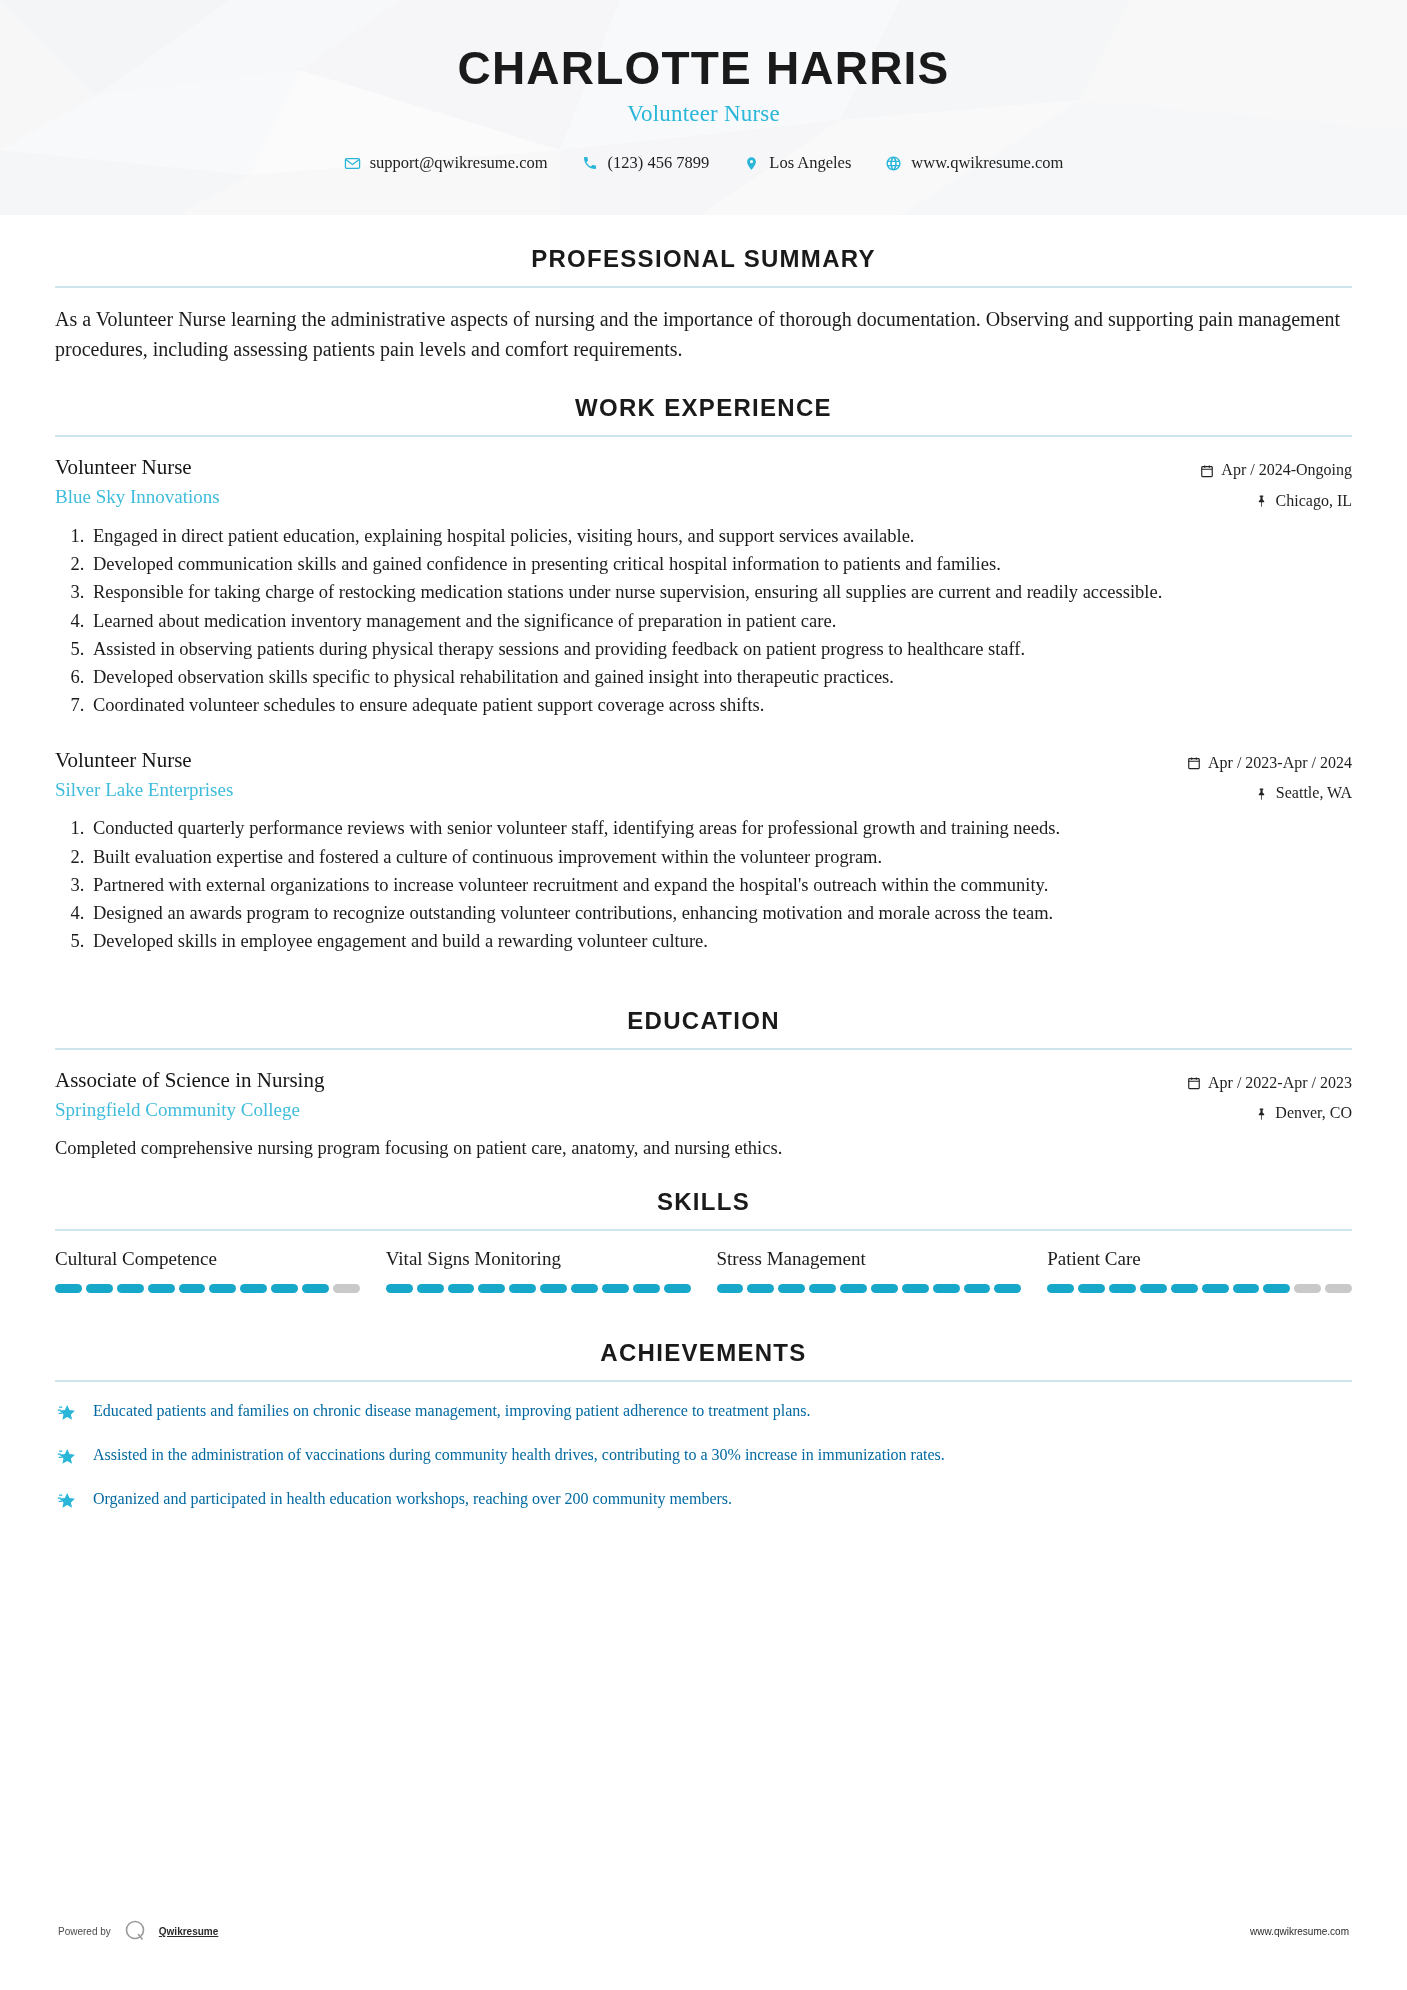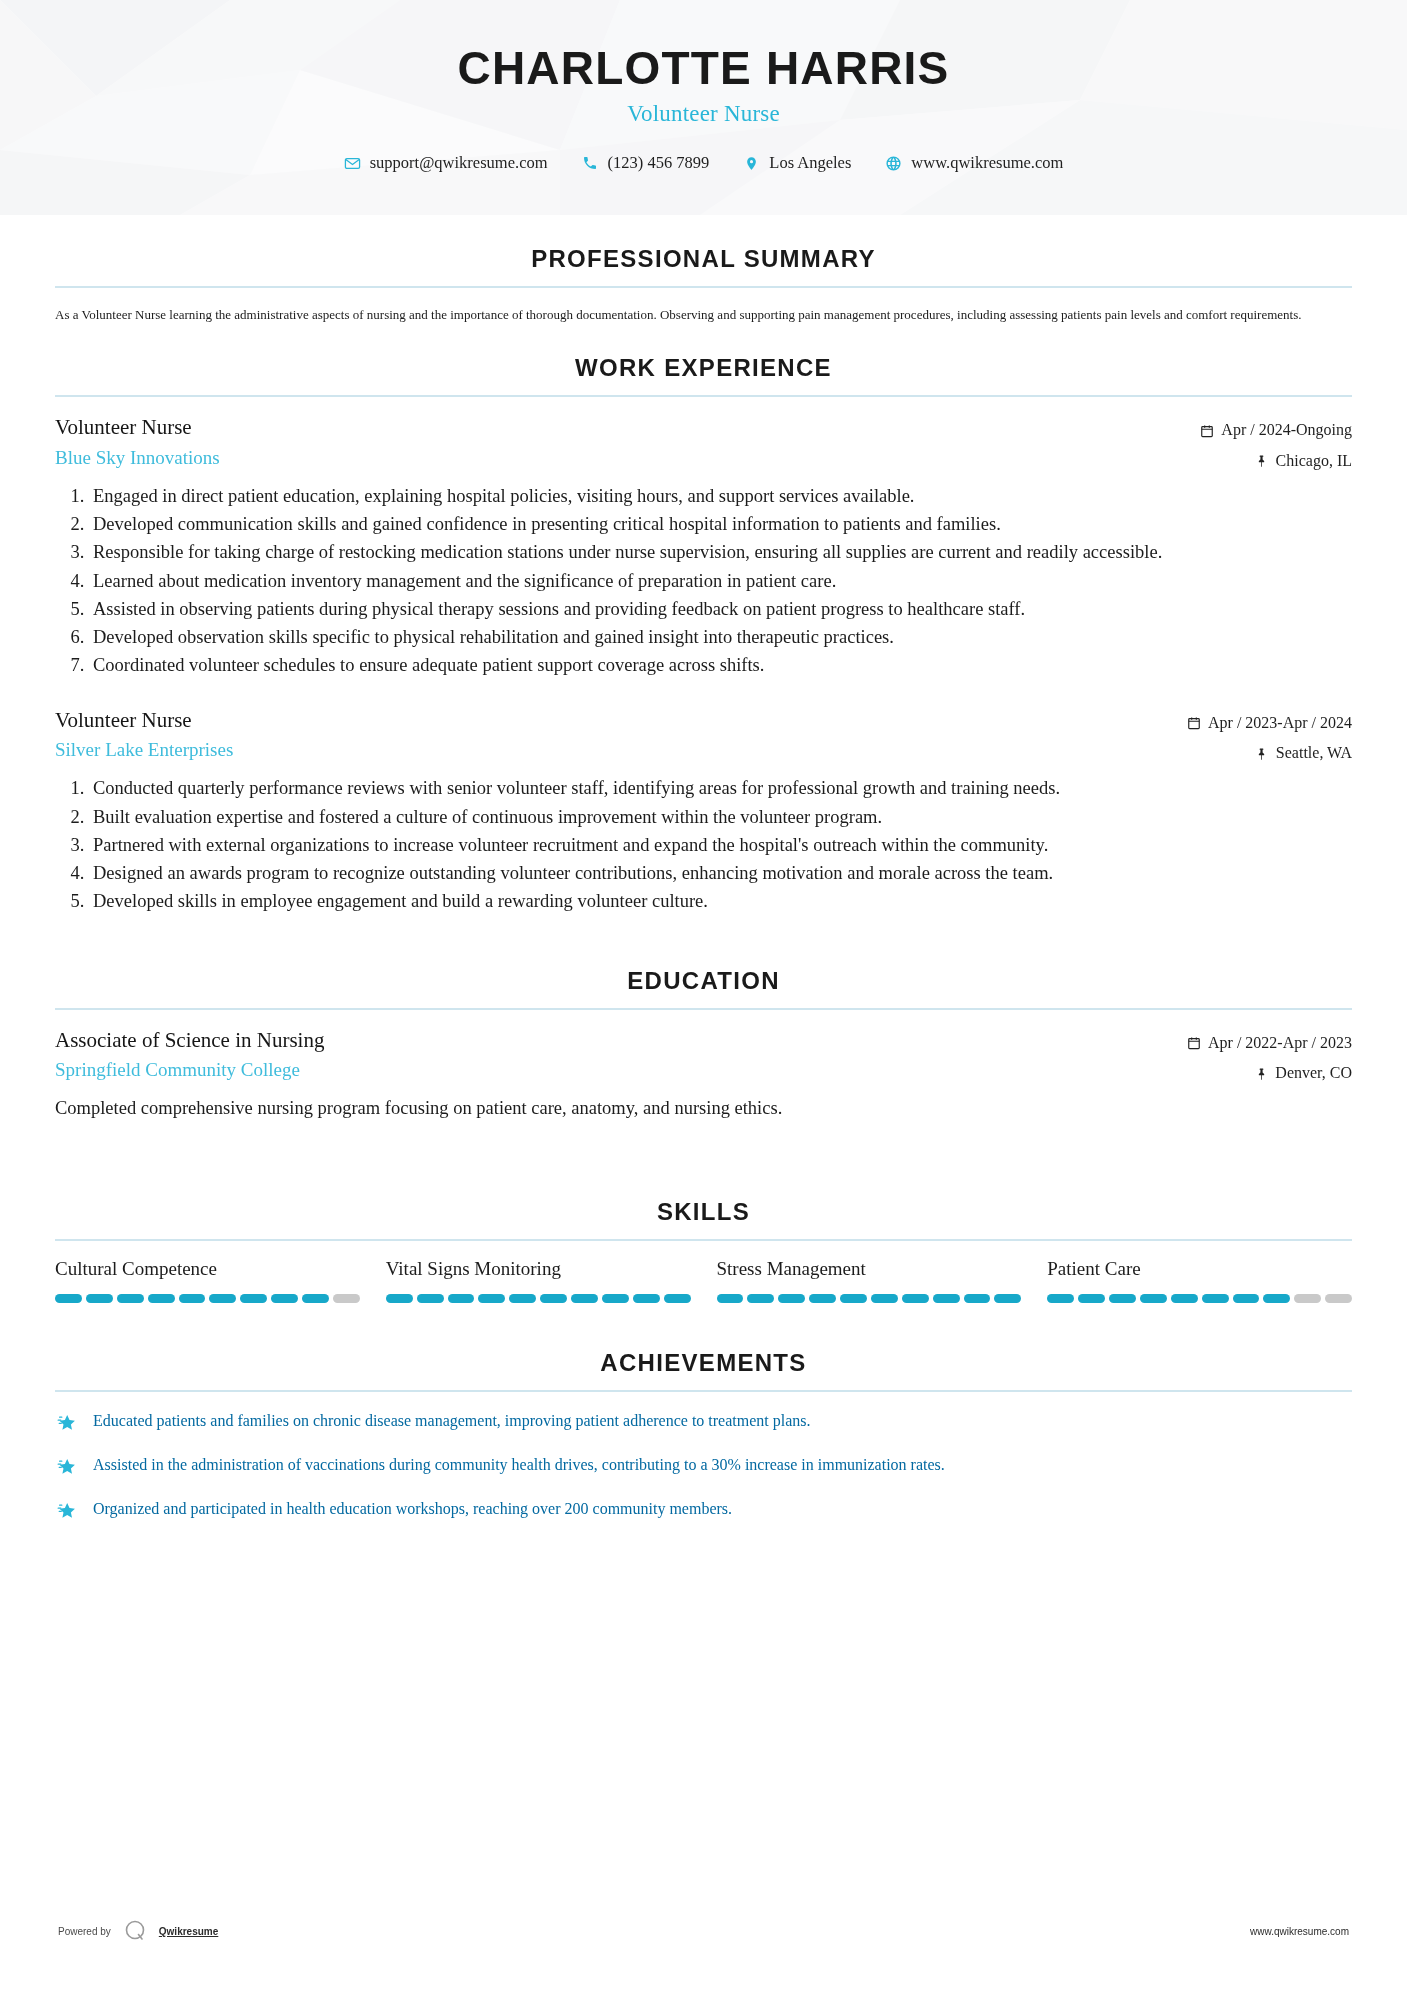"As a Volunteer Nurse learning" .summary-text { font-size: 13px -> 20px }
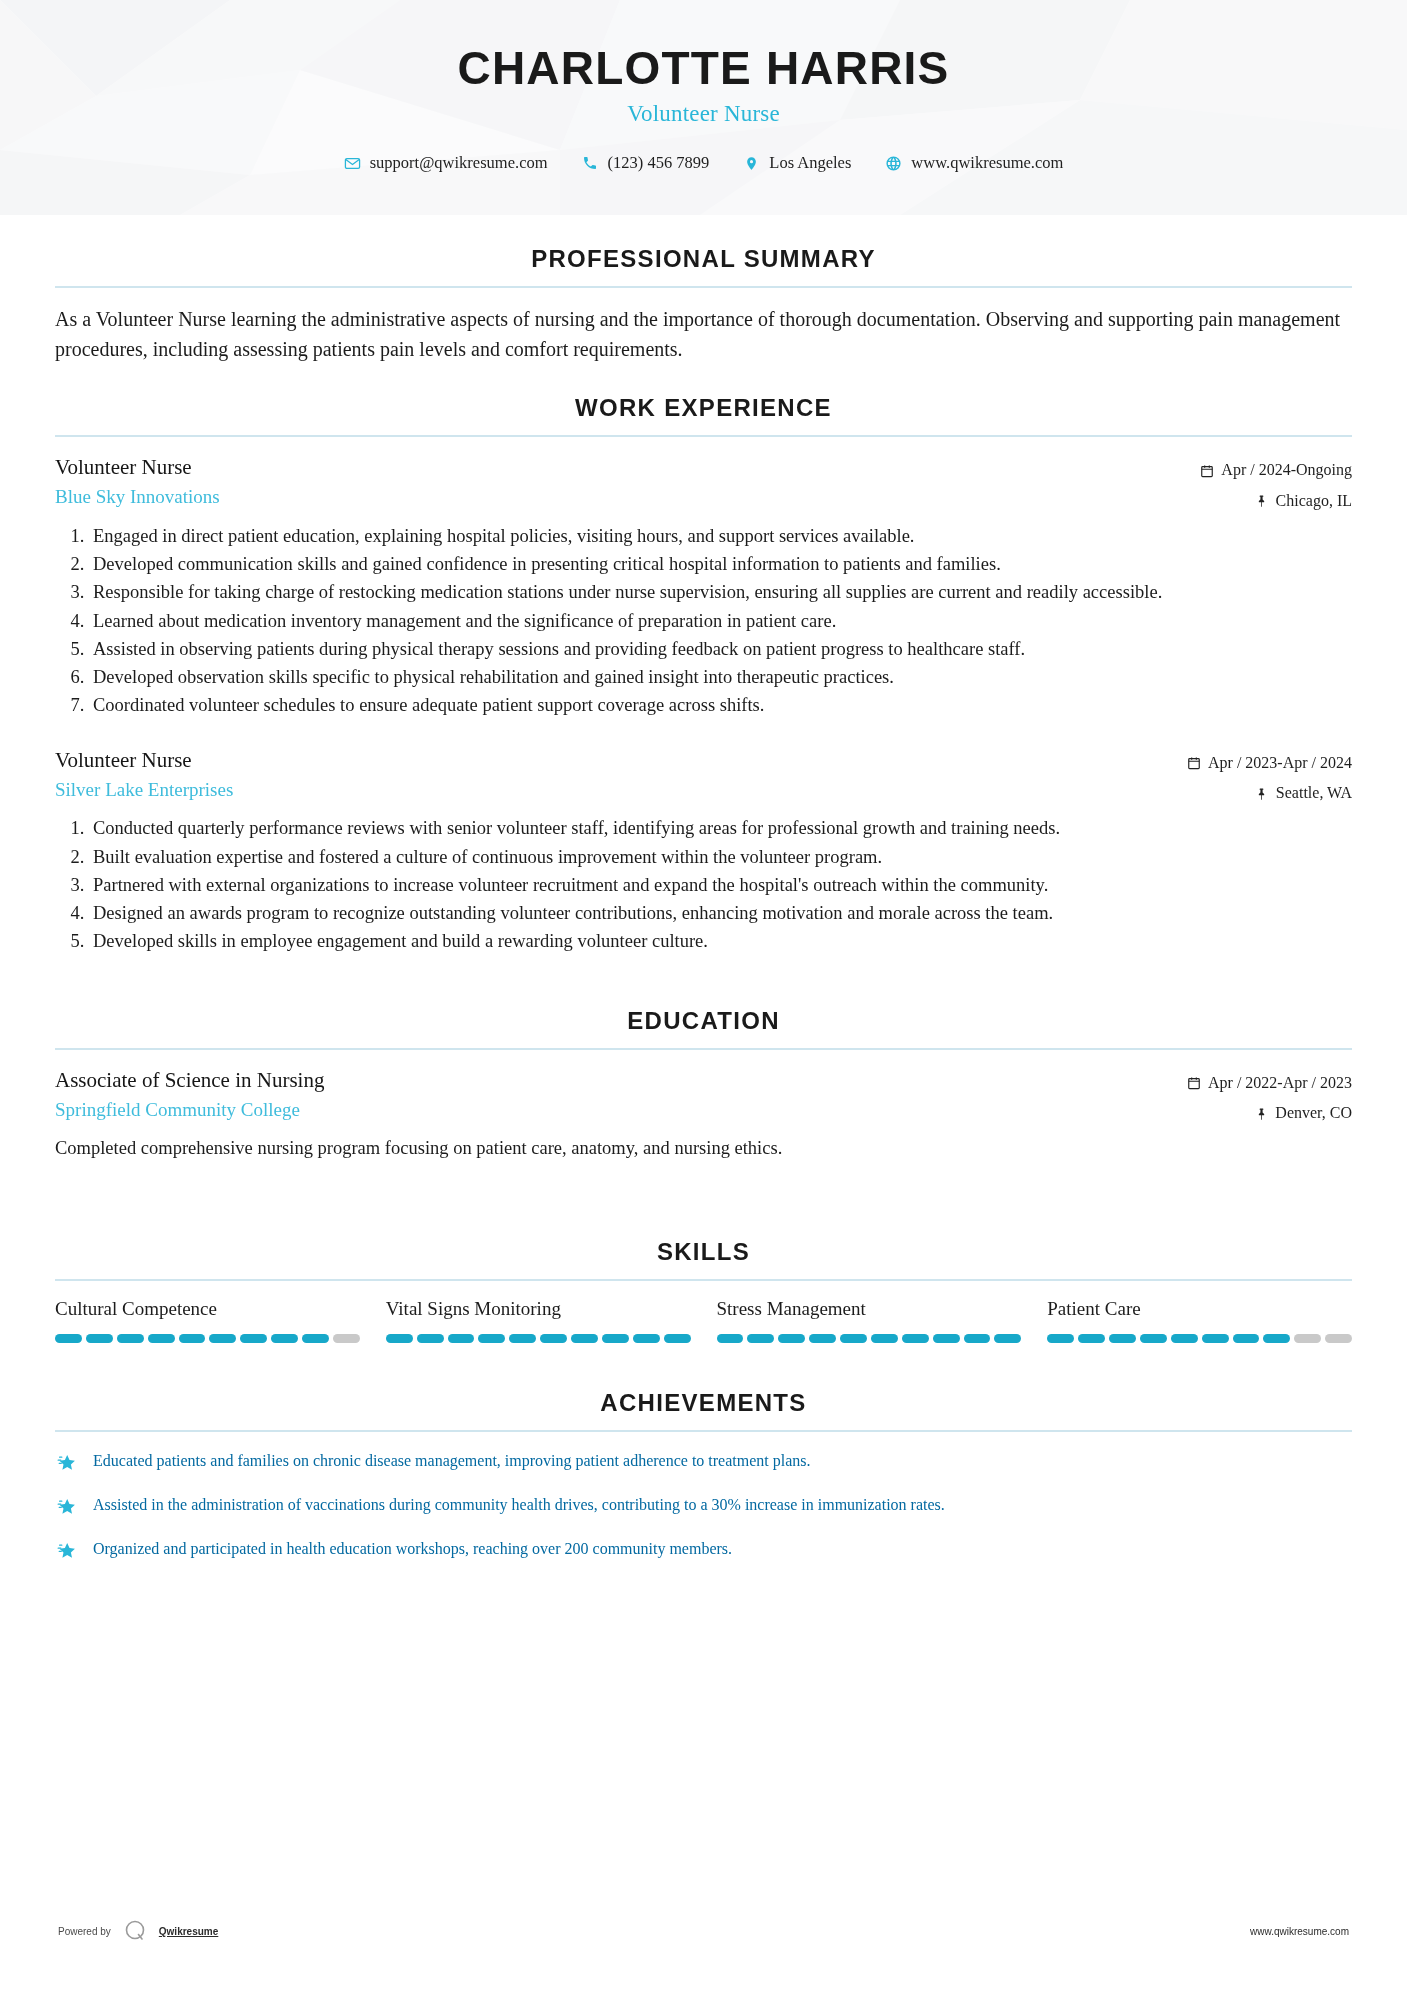"SKILLS" div.section { margin-top: 76px -> 26px }
